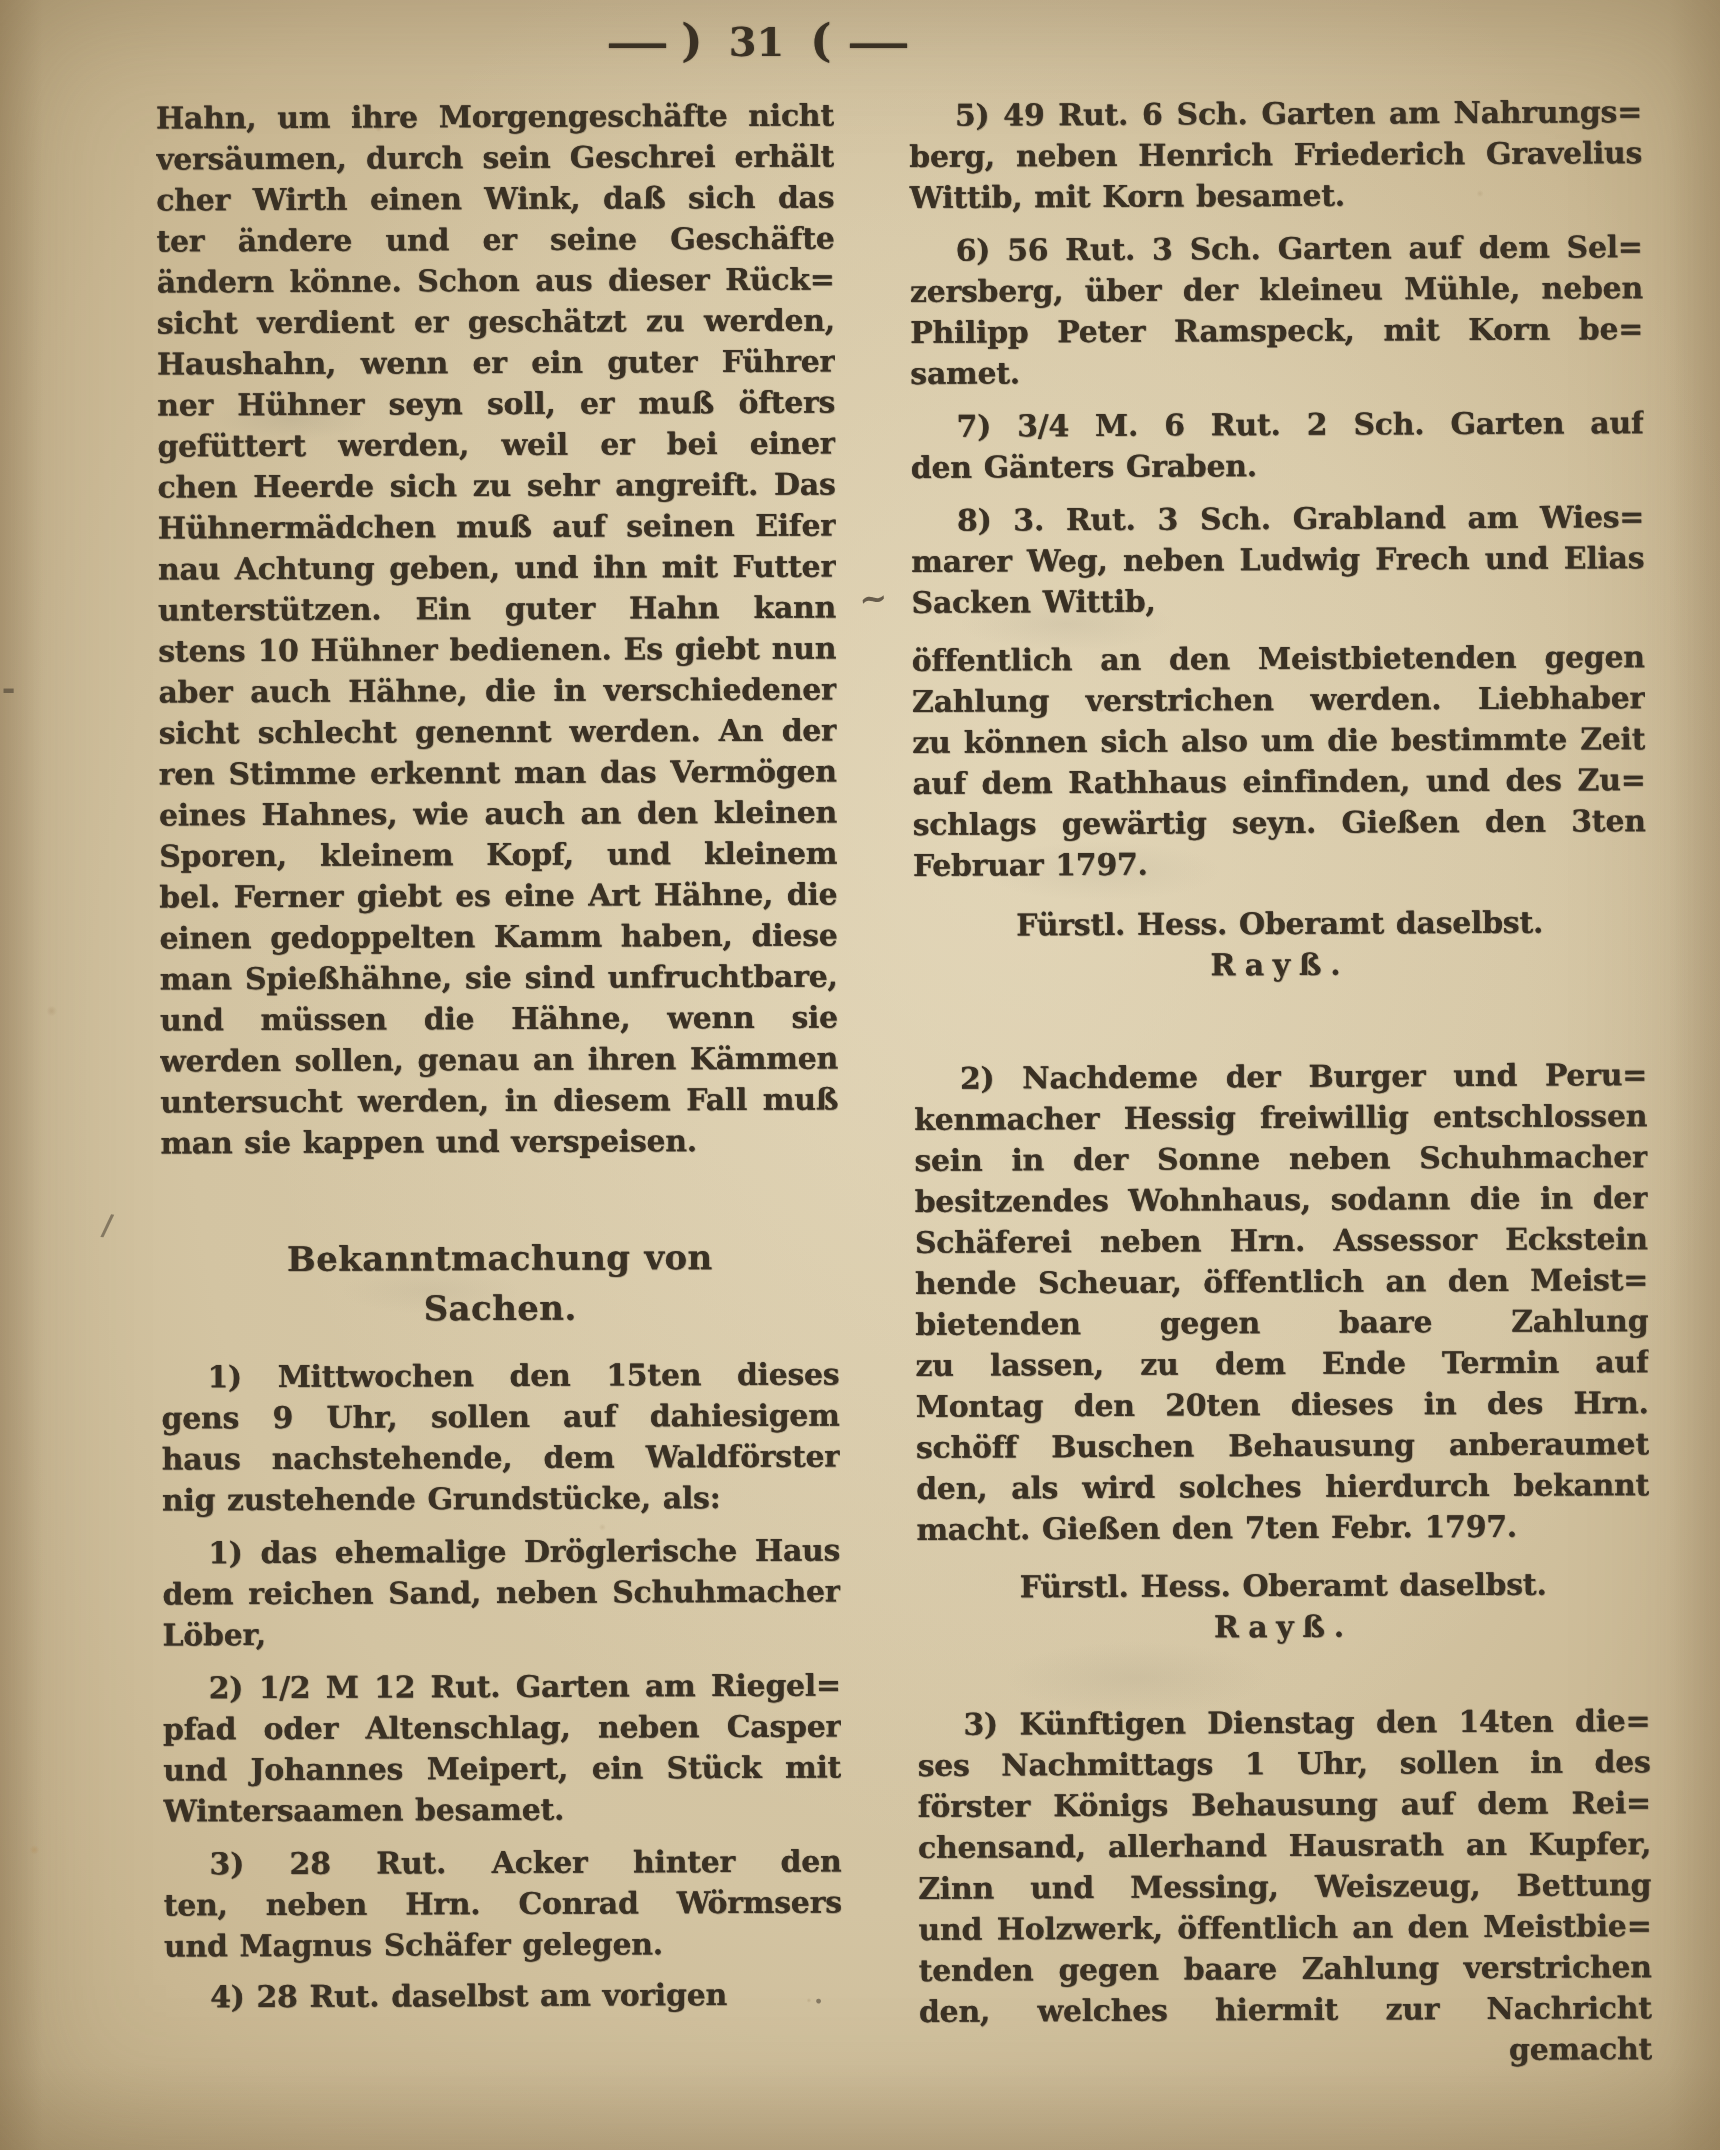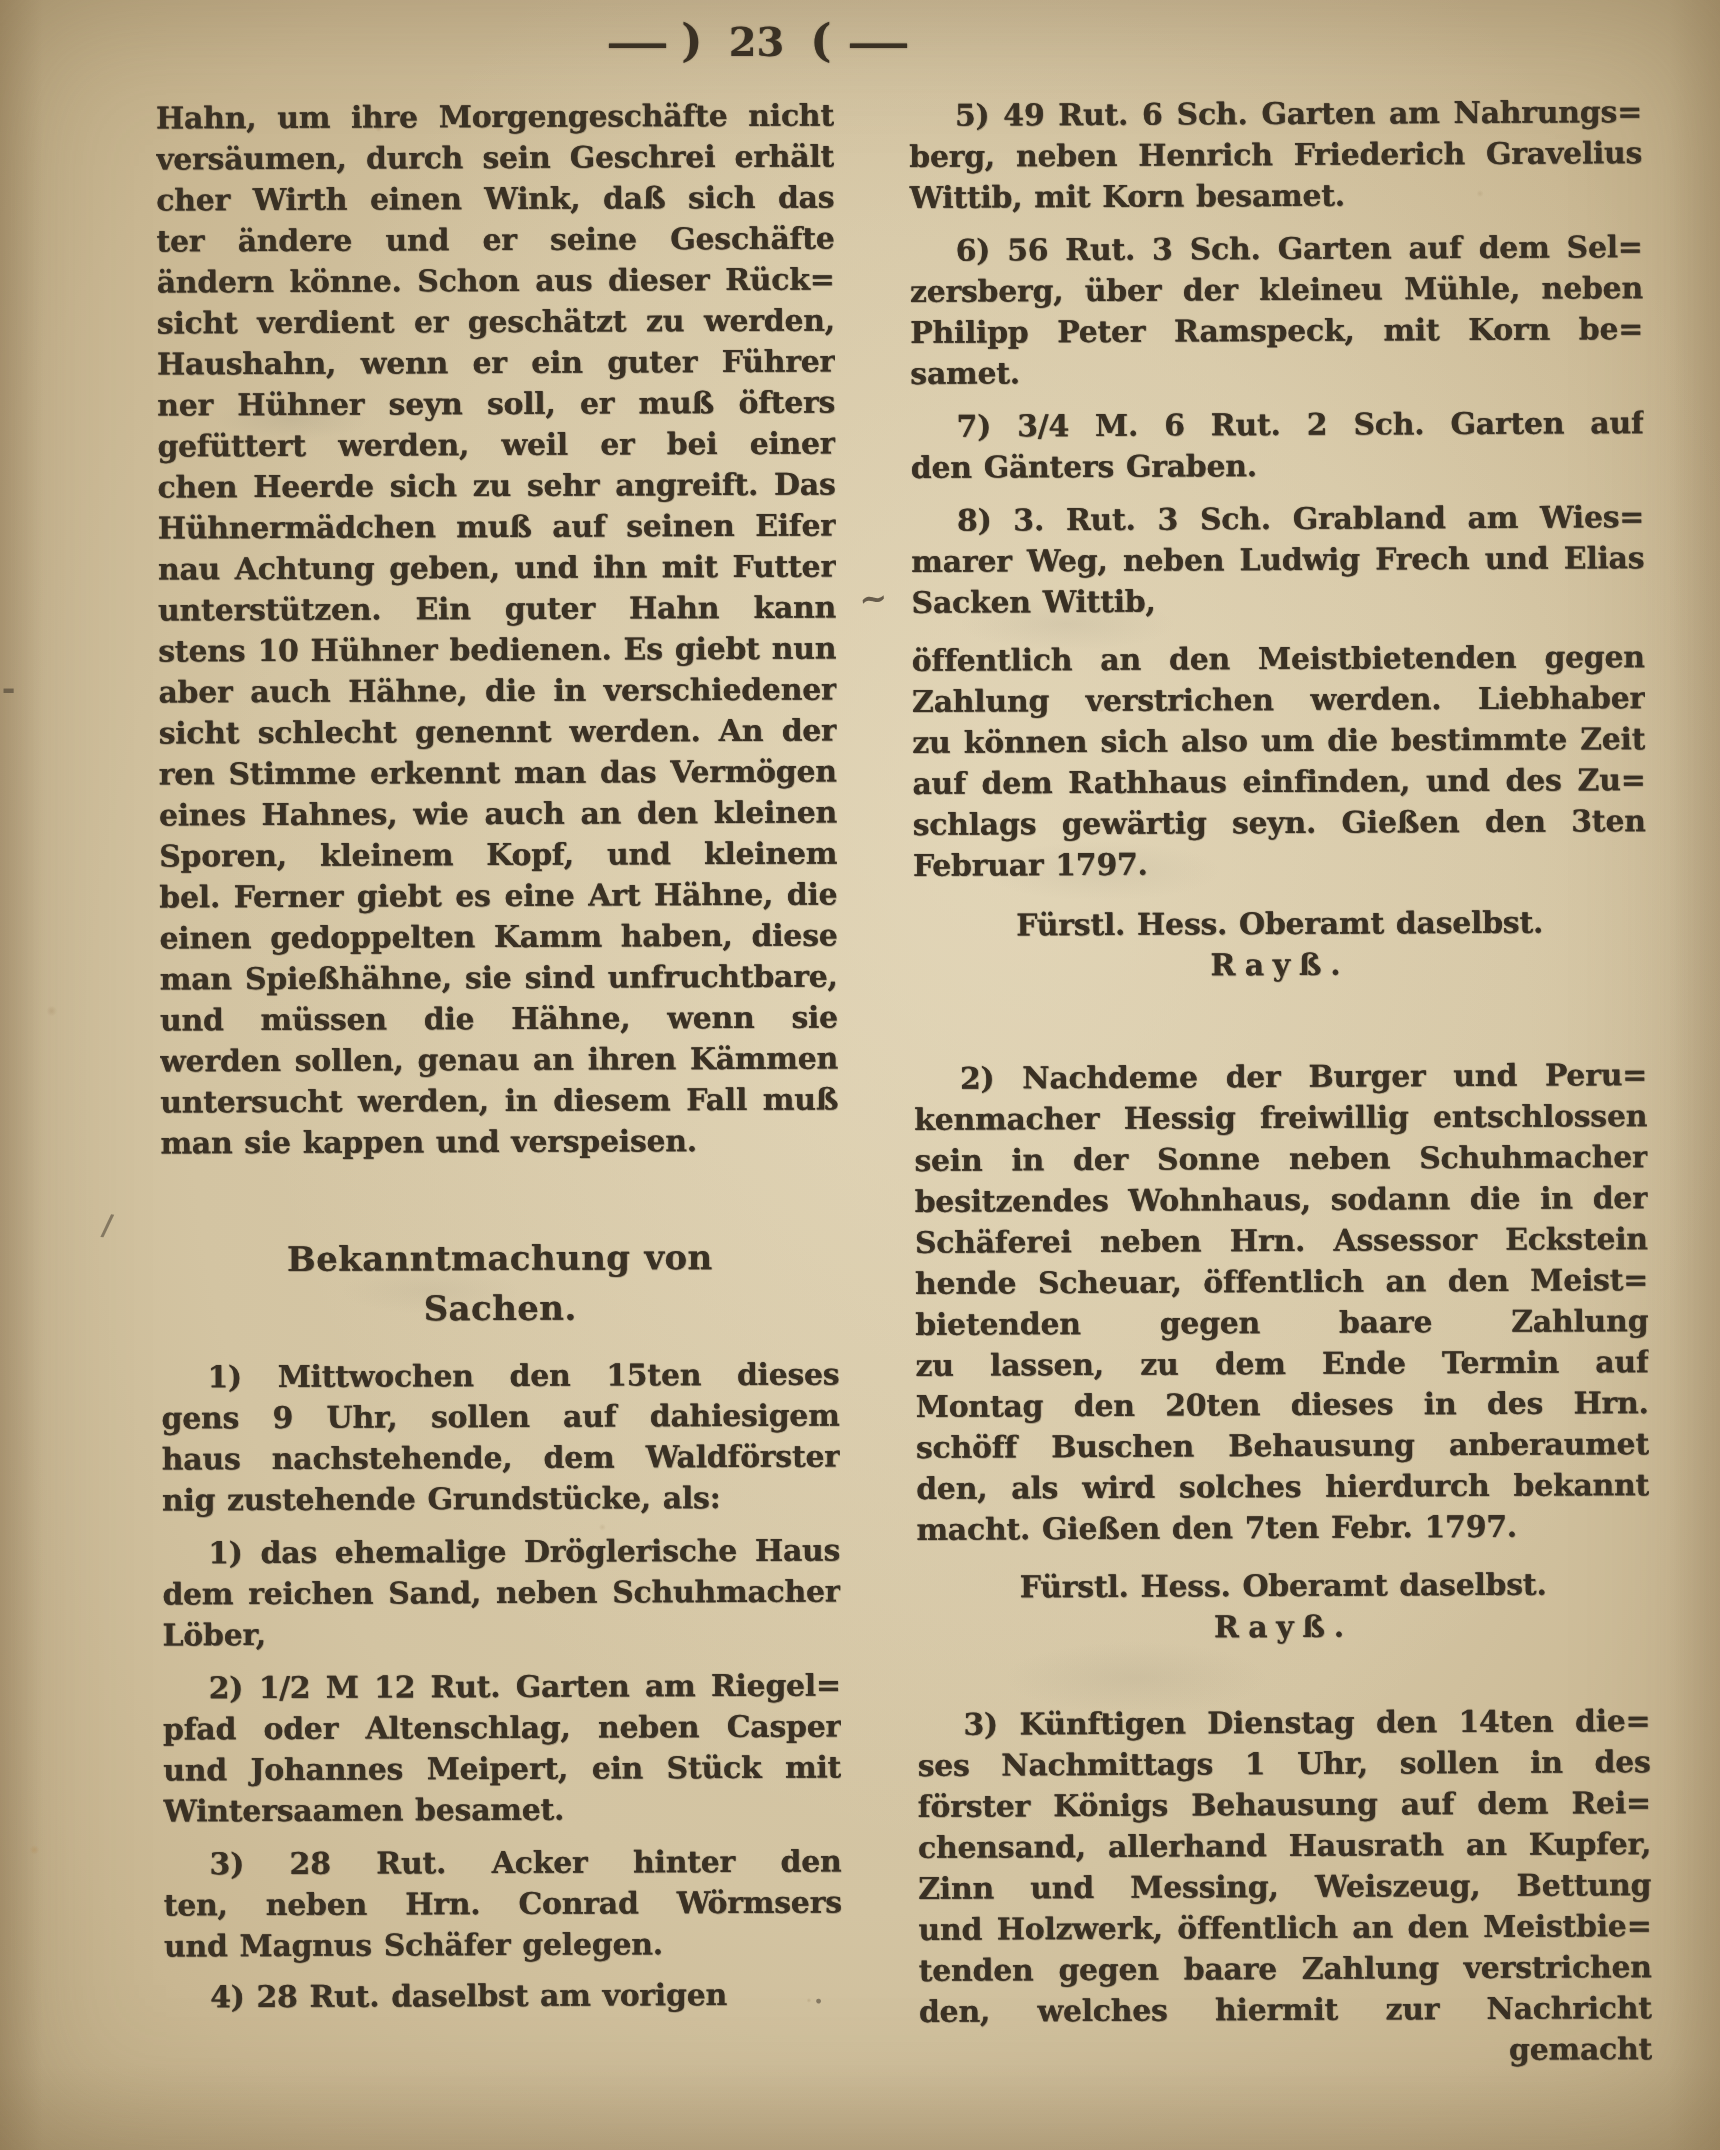"23" span { text: 23 -> 31 }
